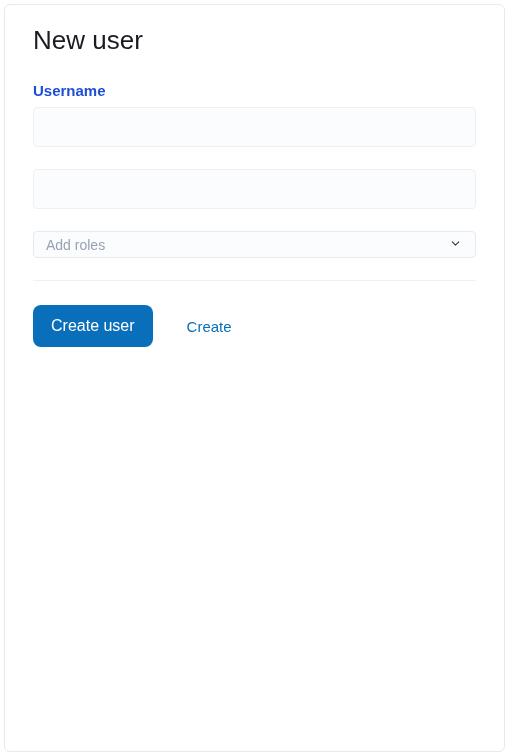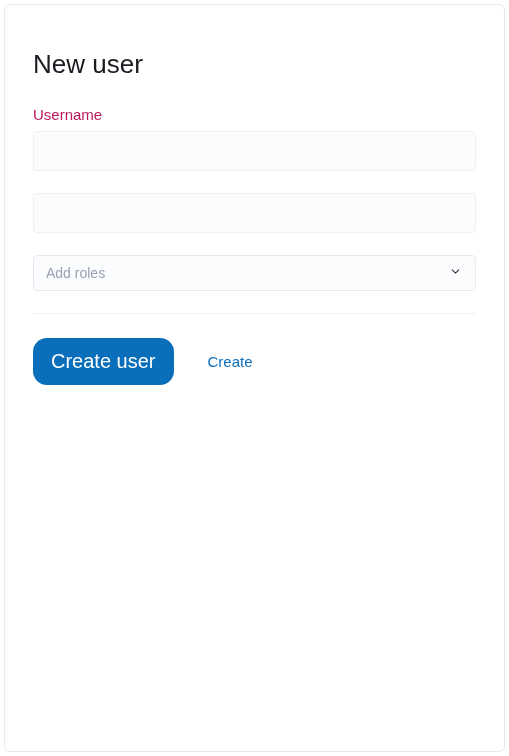"New user" .panel { padding: 44px 28px 28px 28px -> 20px 28px 28px 28px }
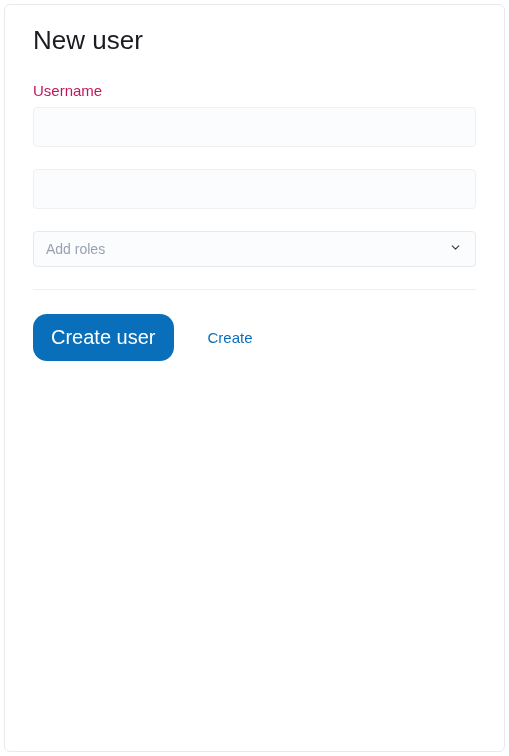"Username" .form-label { color: #be185d -> #1d4ed8; font-weight: 400 -> 700 }
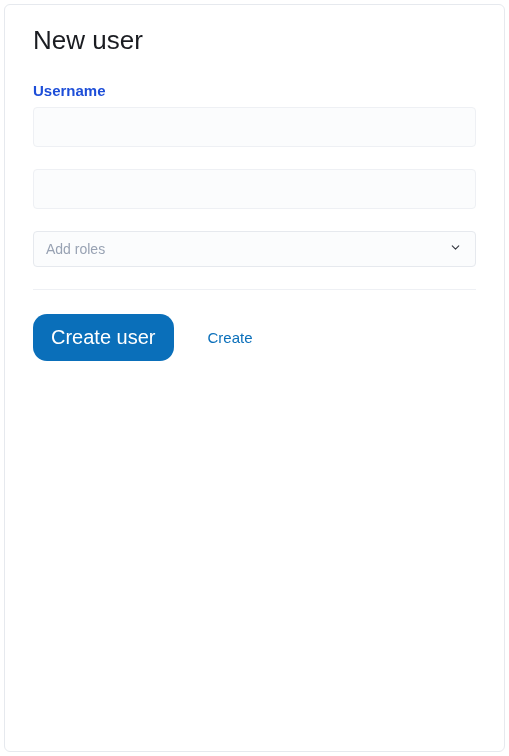"Add roles" .form-select { height: 36px -> 27px }
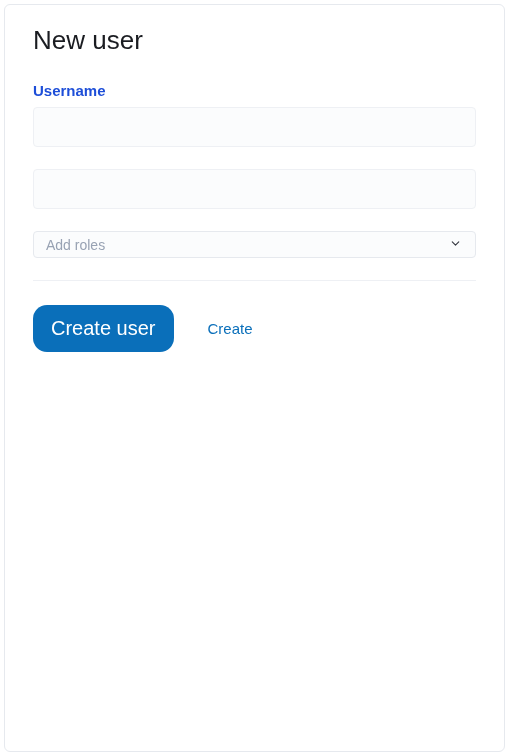"Create user" .btn-primary { border-radius: 14px -> 8px; font-size: 20px -> 16px }
